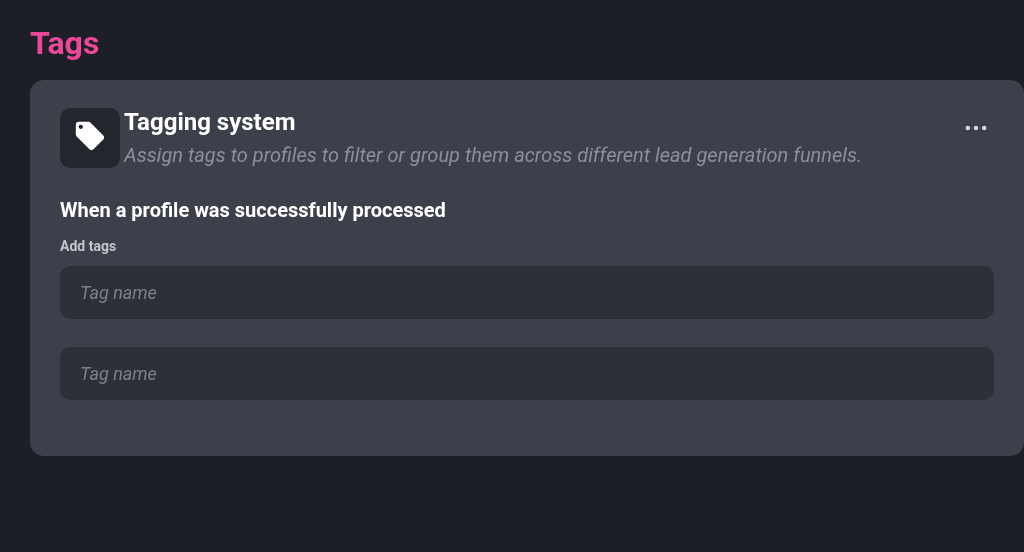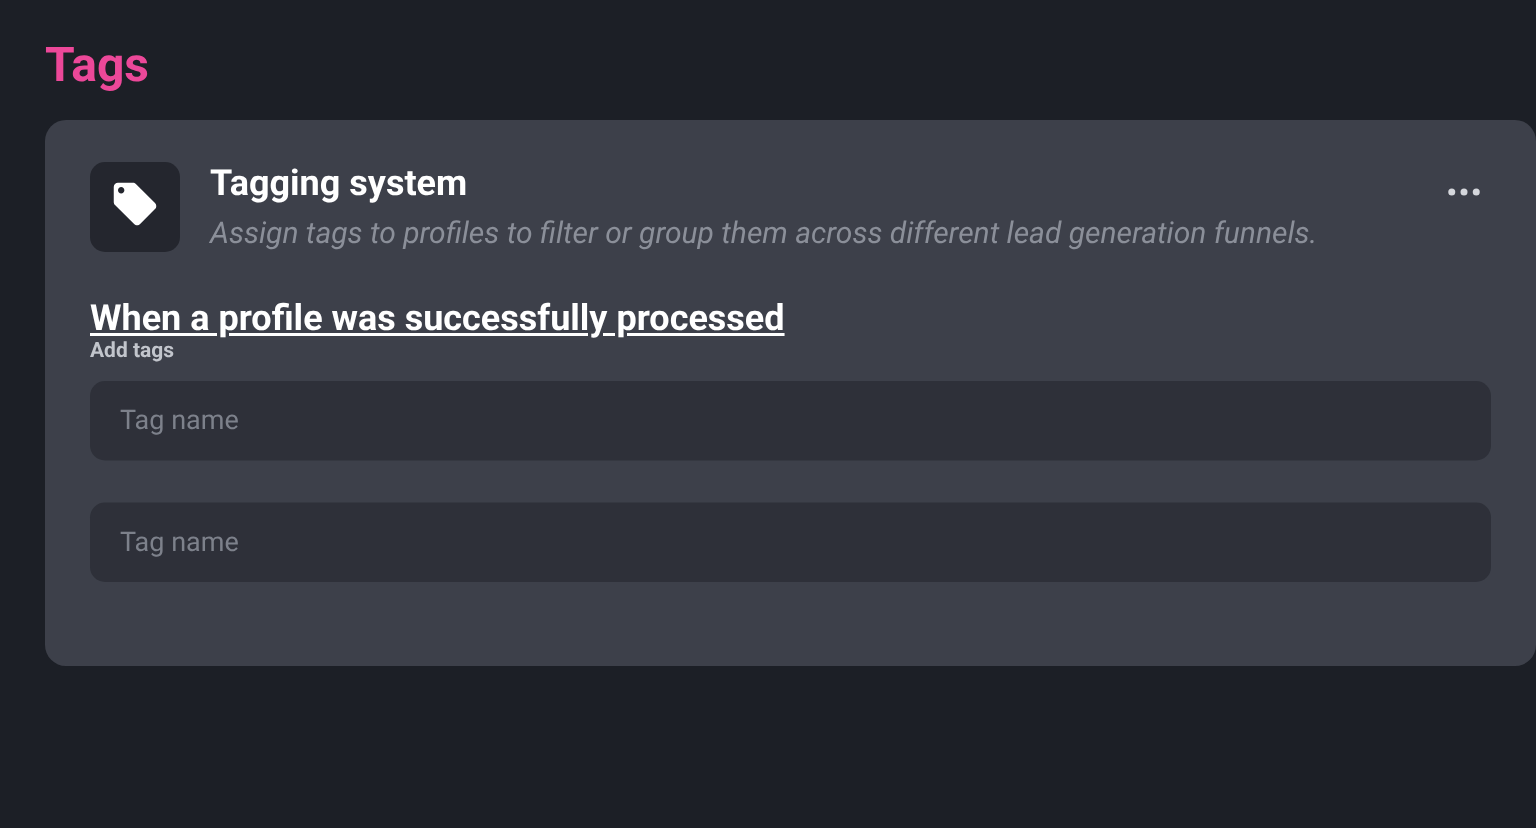"Tagging system" .card-header { gap: 20px -> 4px }
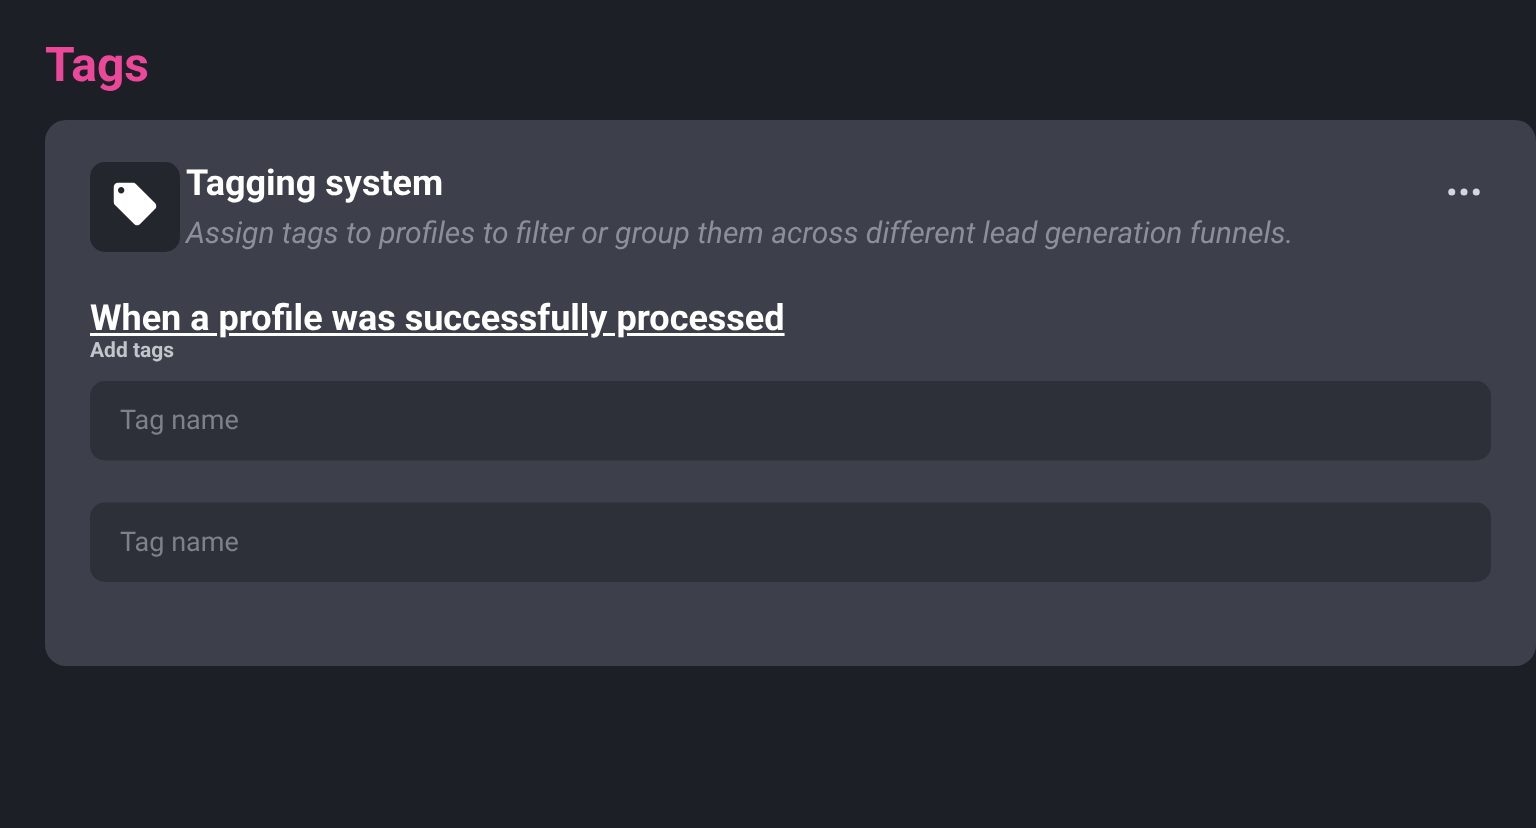"When a profile was successfully" .section-title { font-size: 24px -> 20px; margin-bottom: 0 -> 16px; text-decoration: underline -> none }
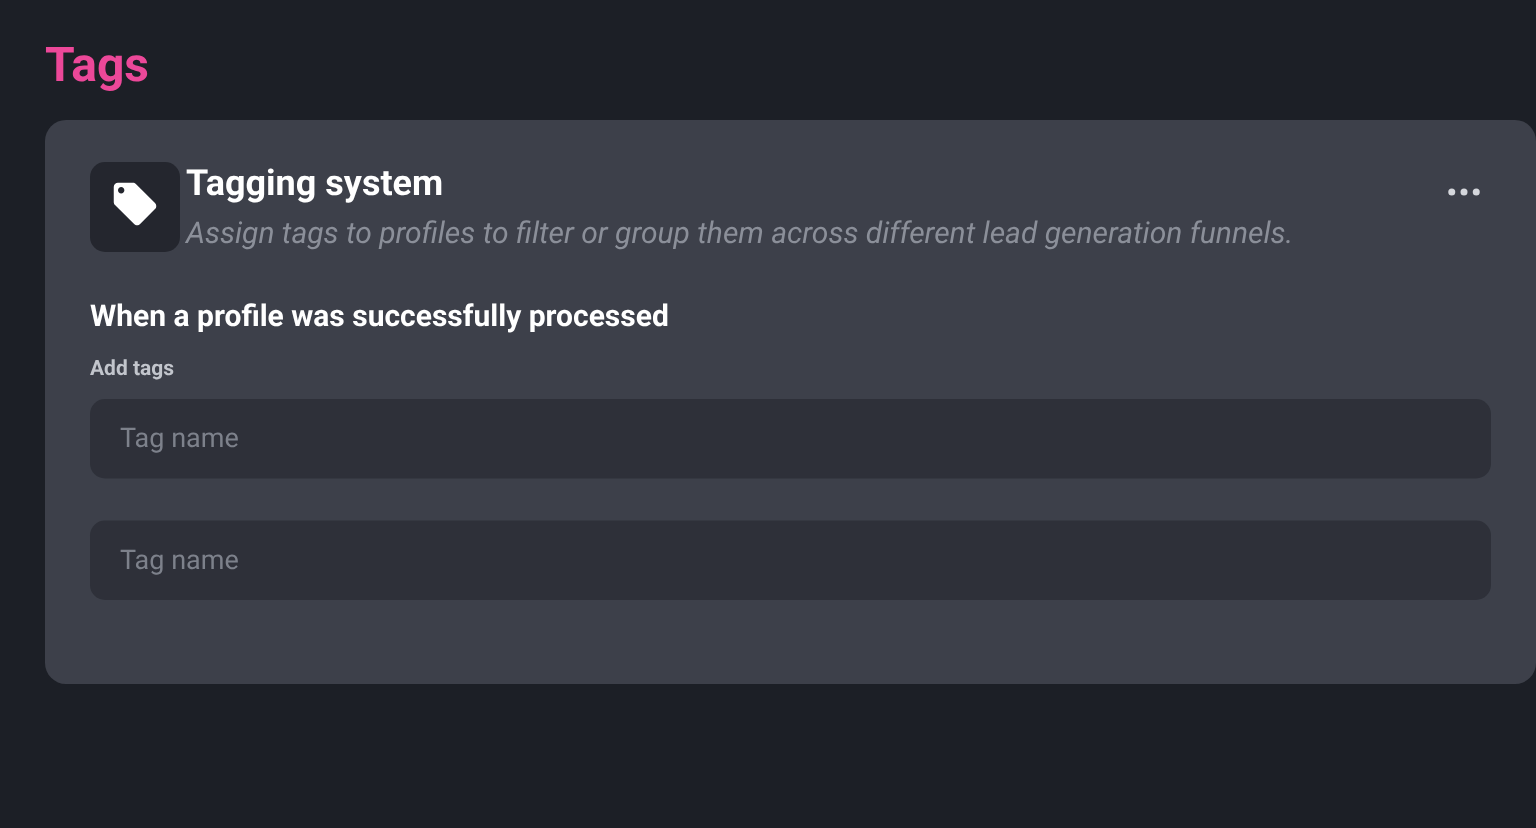"Tag name" .tag-input { font-style: none -> italic }
